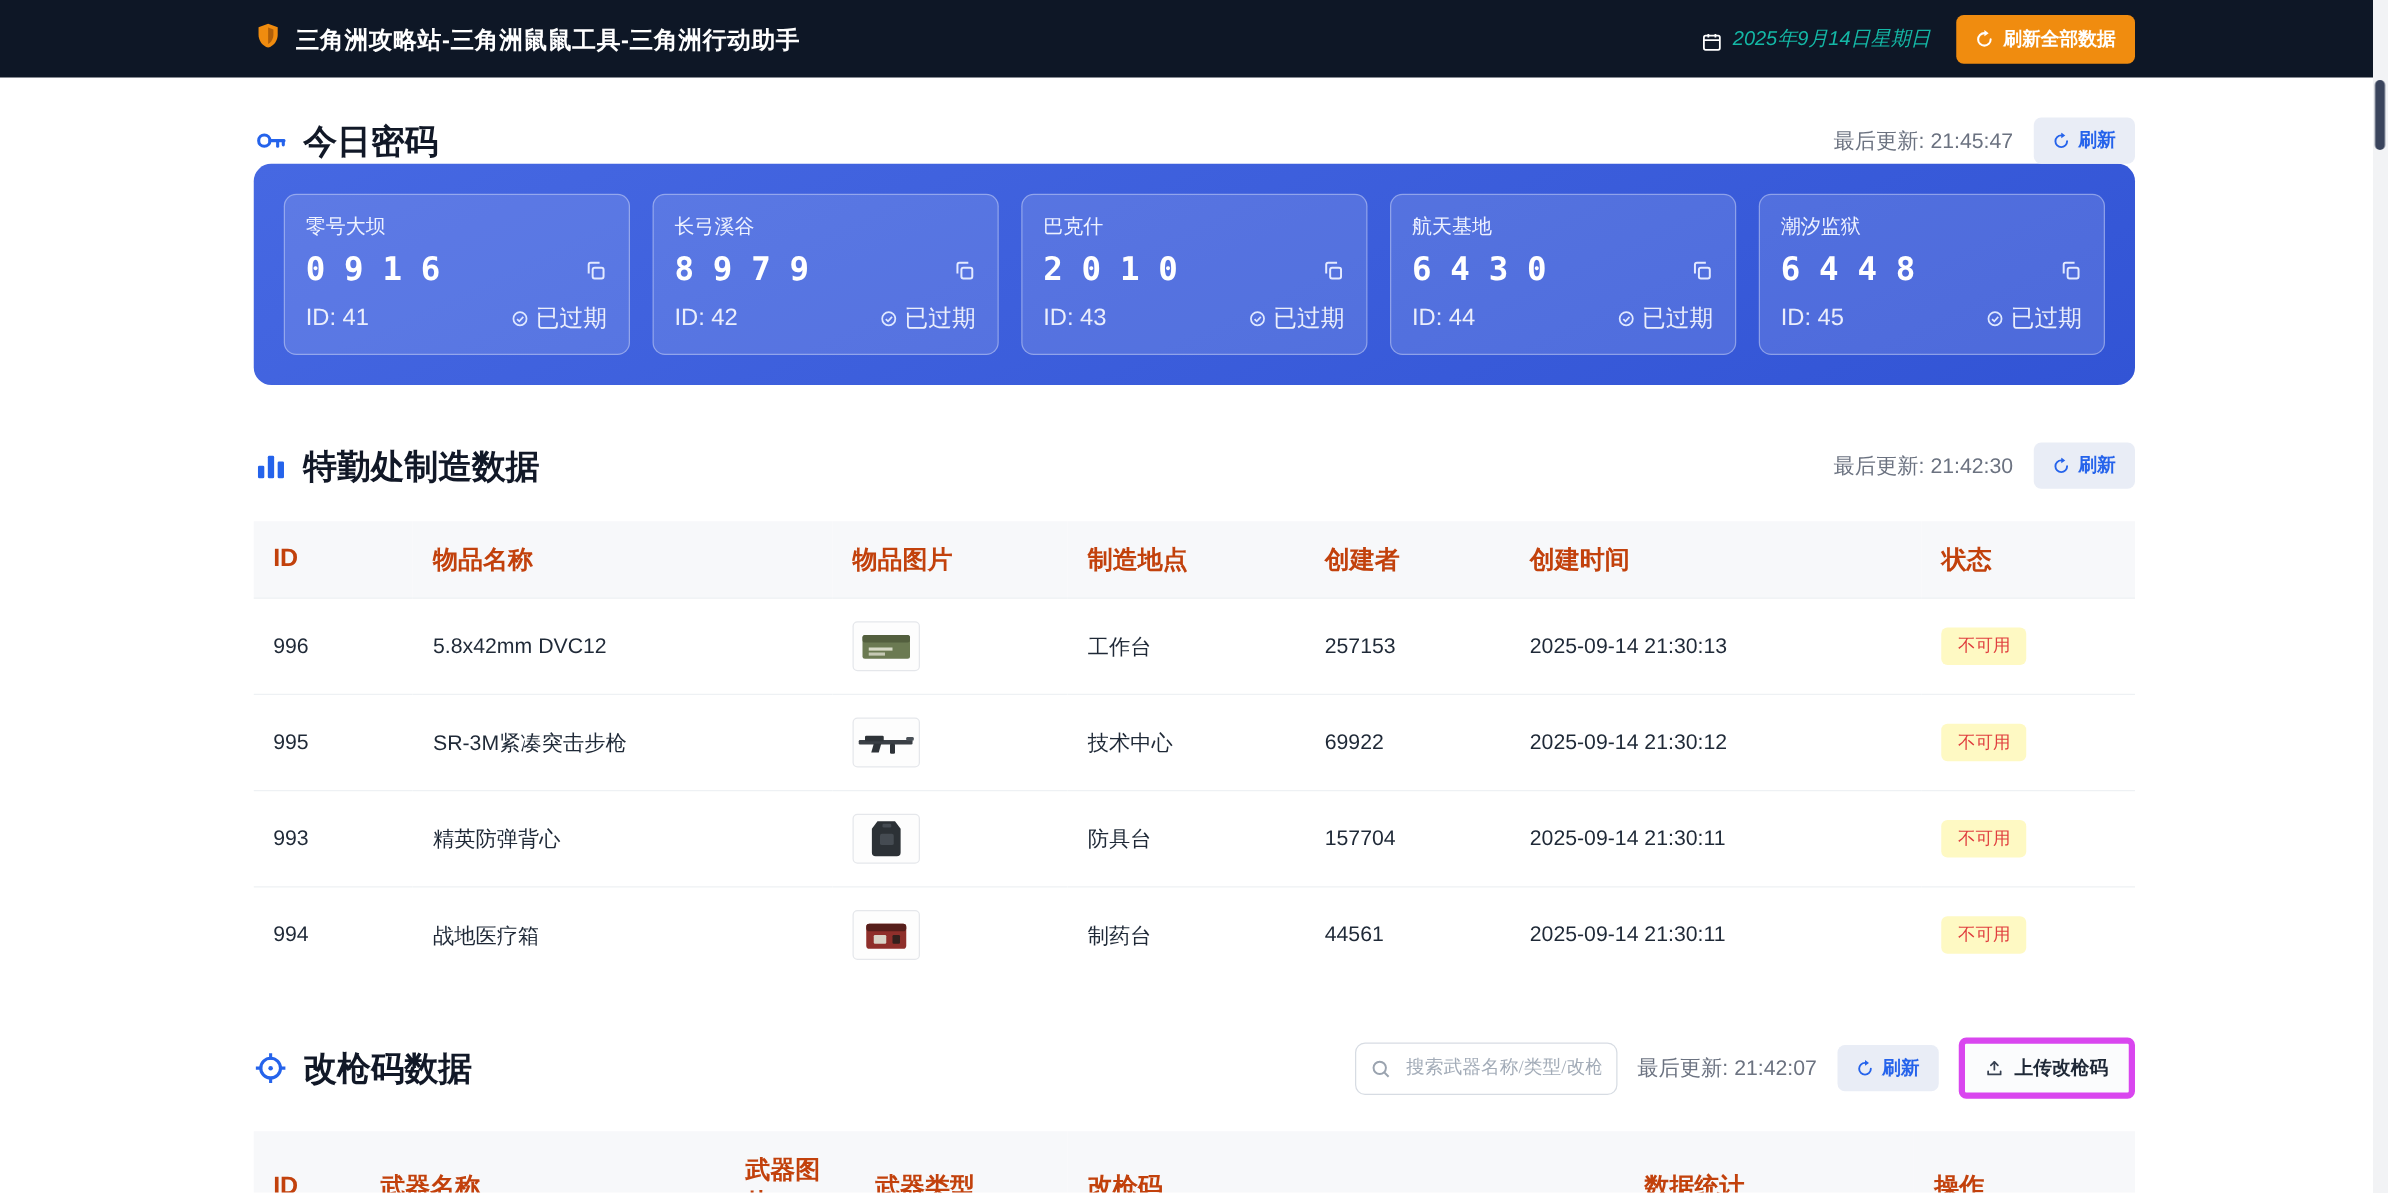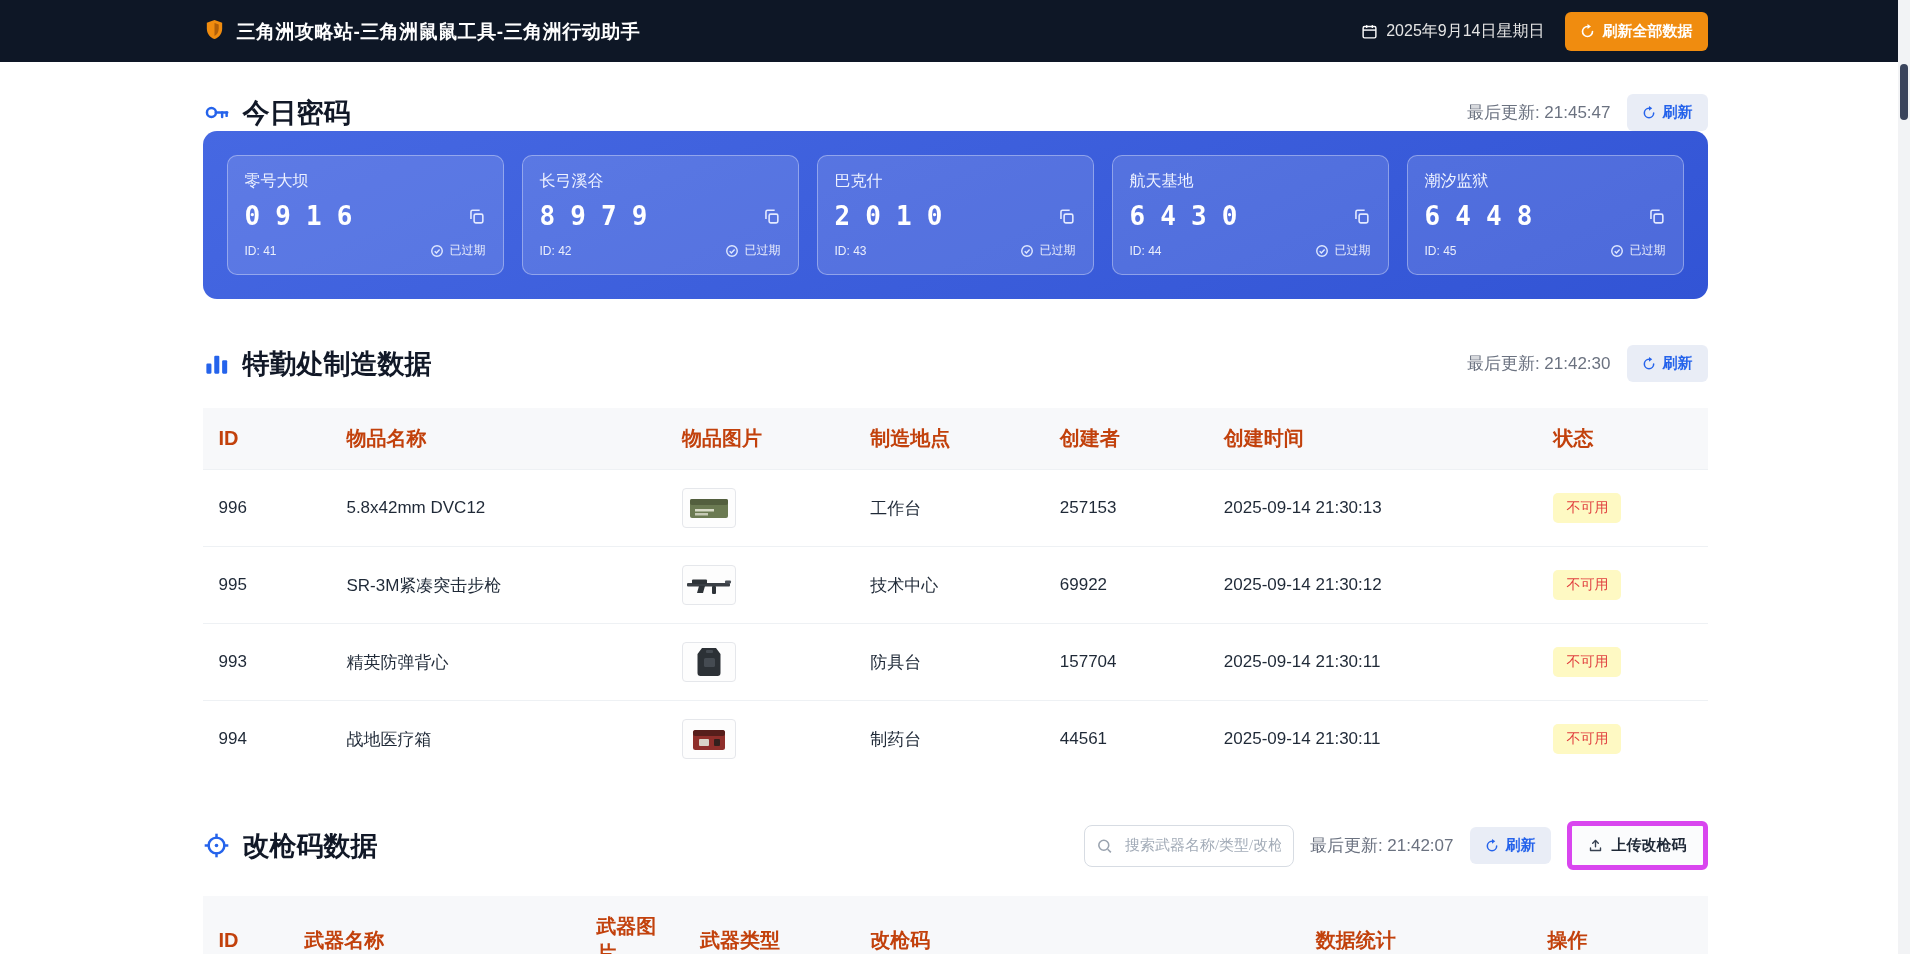"2025年9月14日星期日" .date-wrap { align-items: center -> flex-end; color: #e5e5e5 -> #14b8a6; font-style: none -> italic }
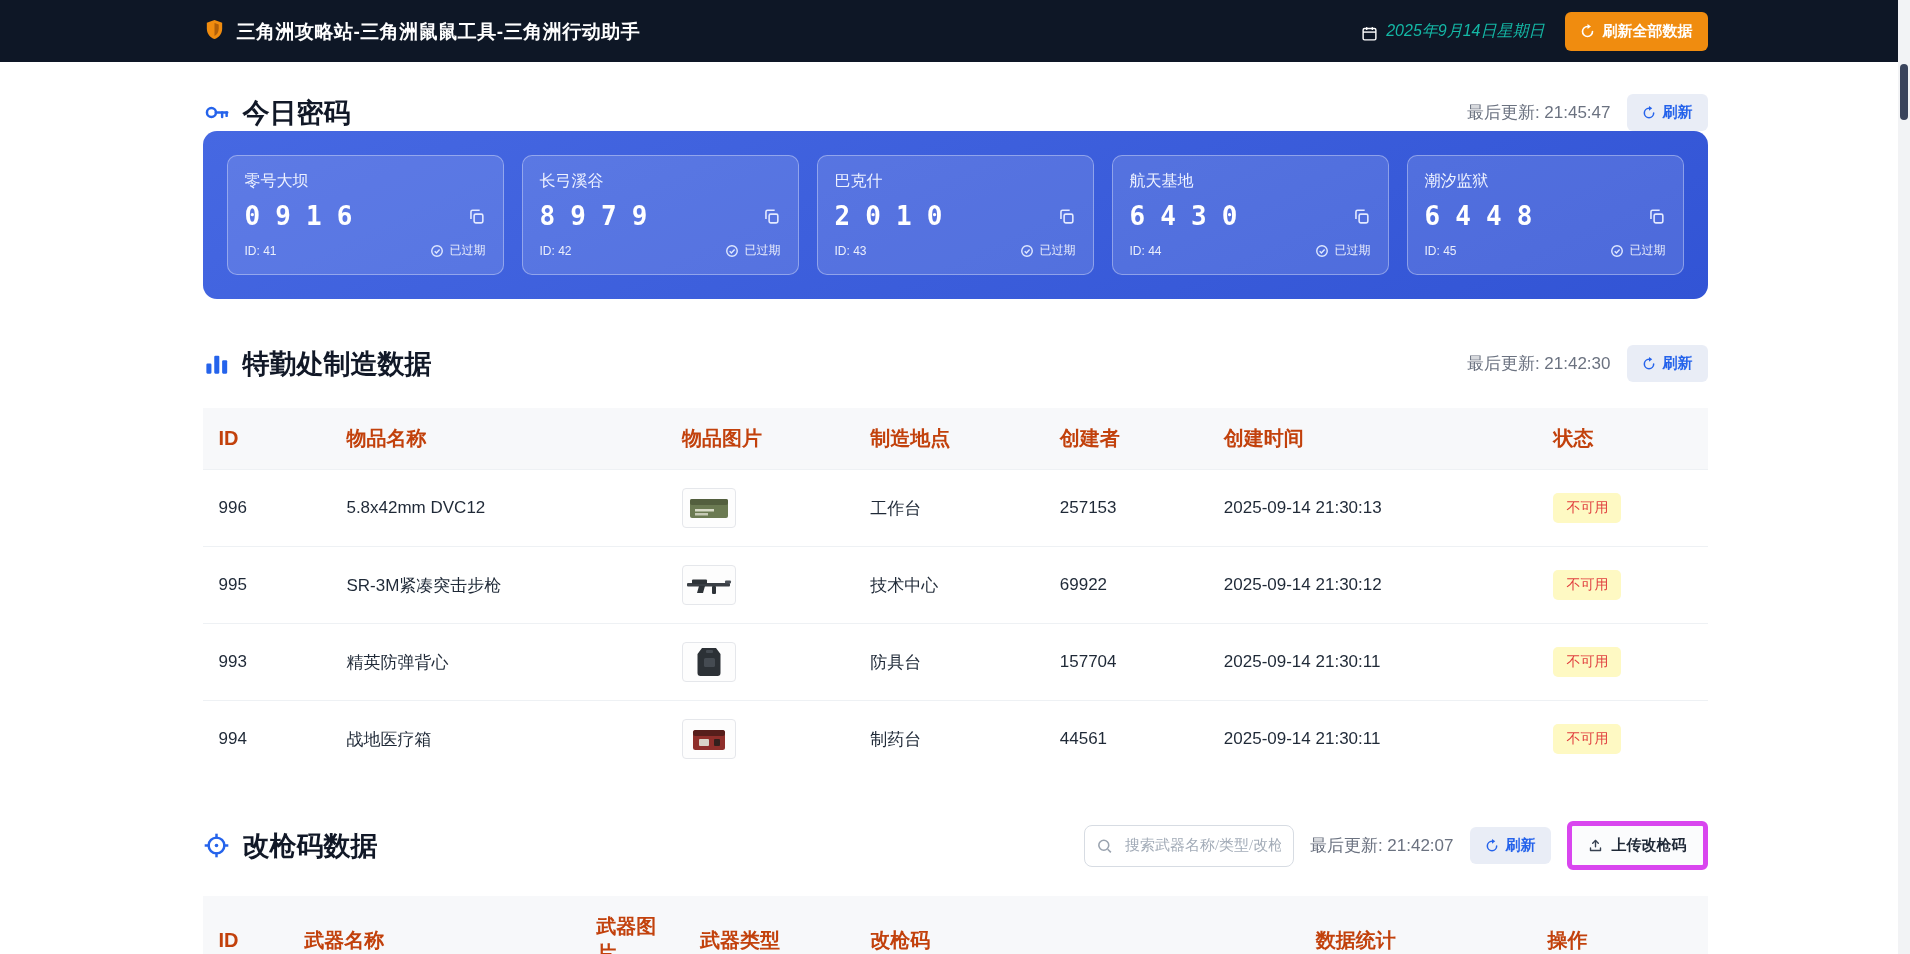"ID: 41" .pw-meta { font-size: 12px -> 19px }
